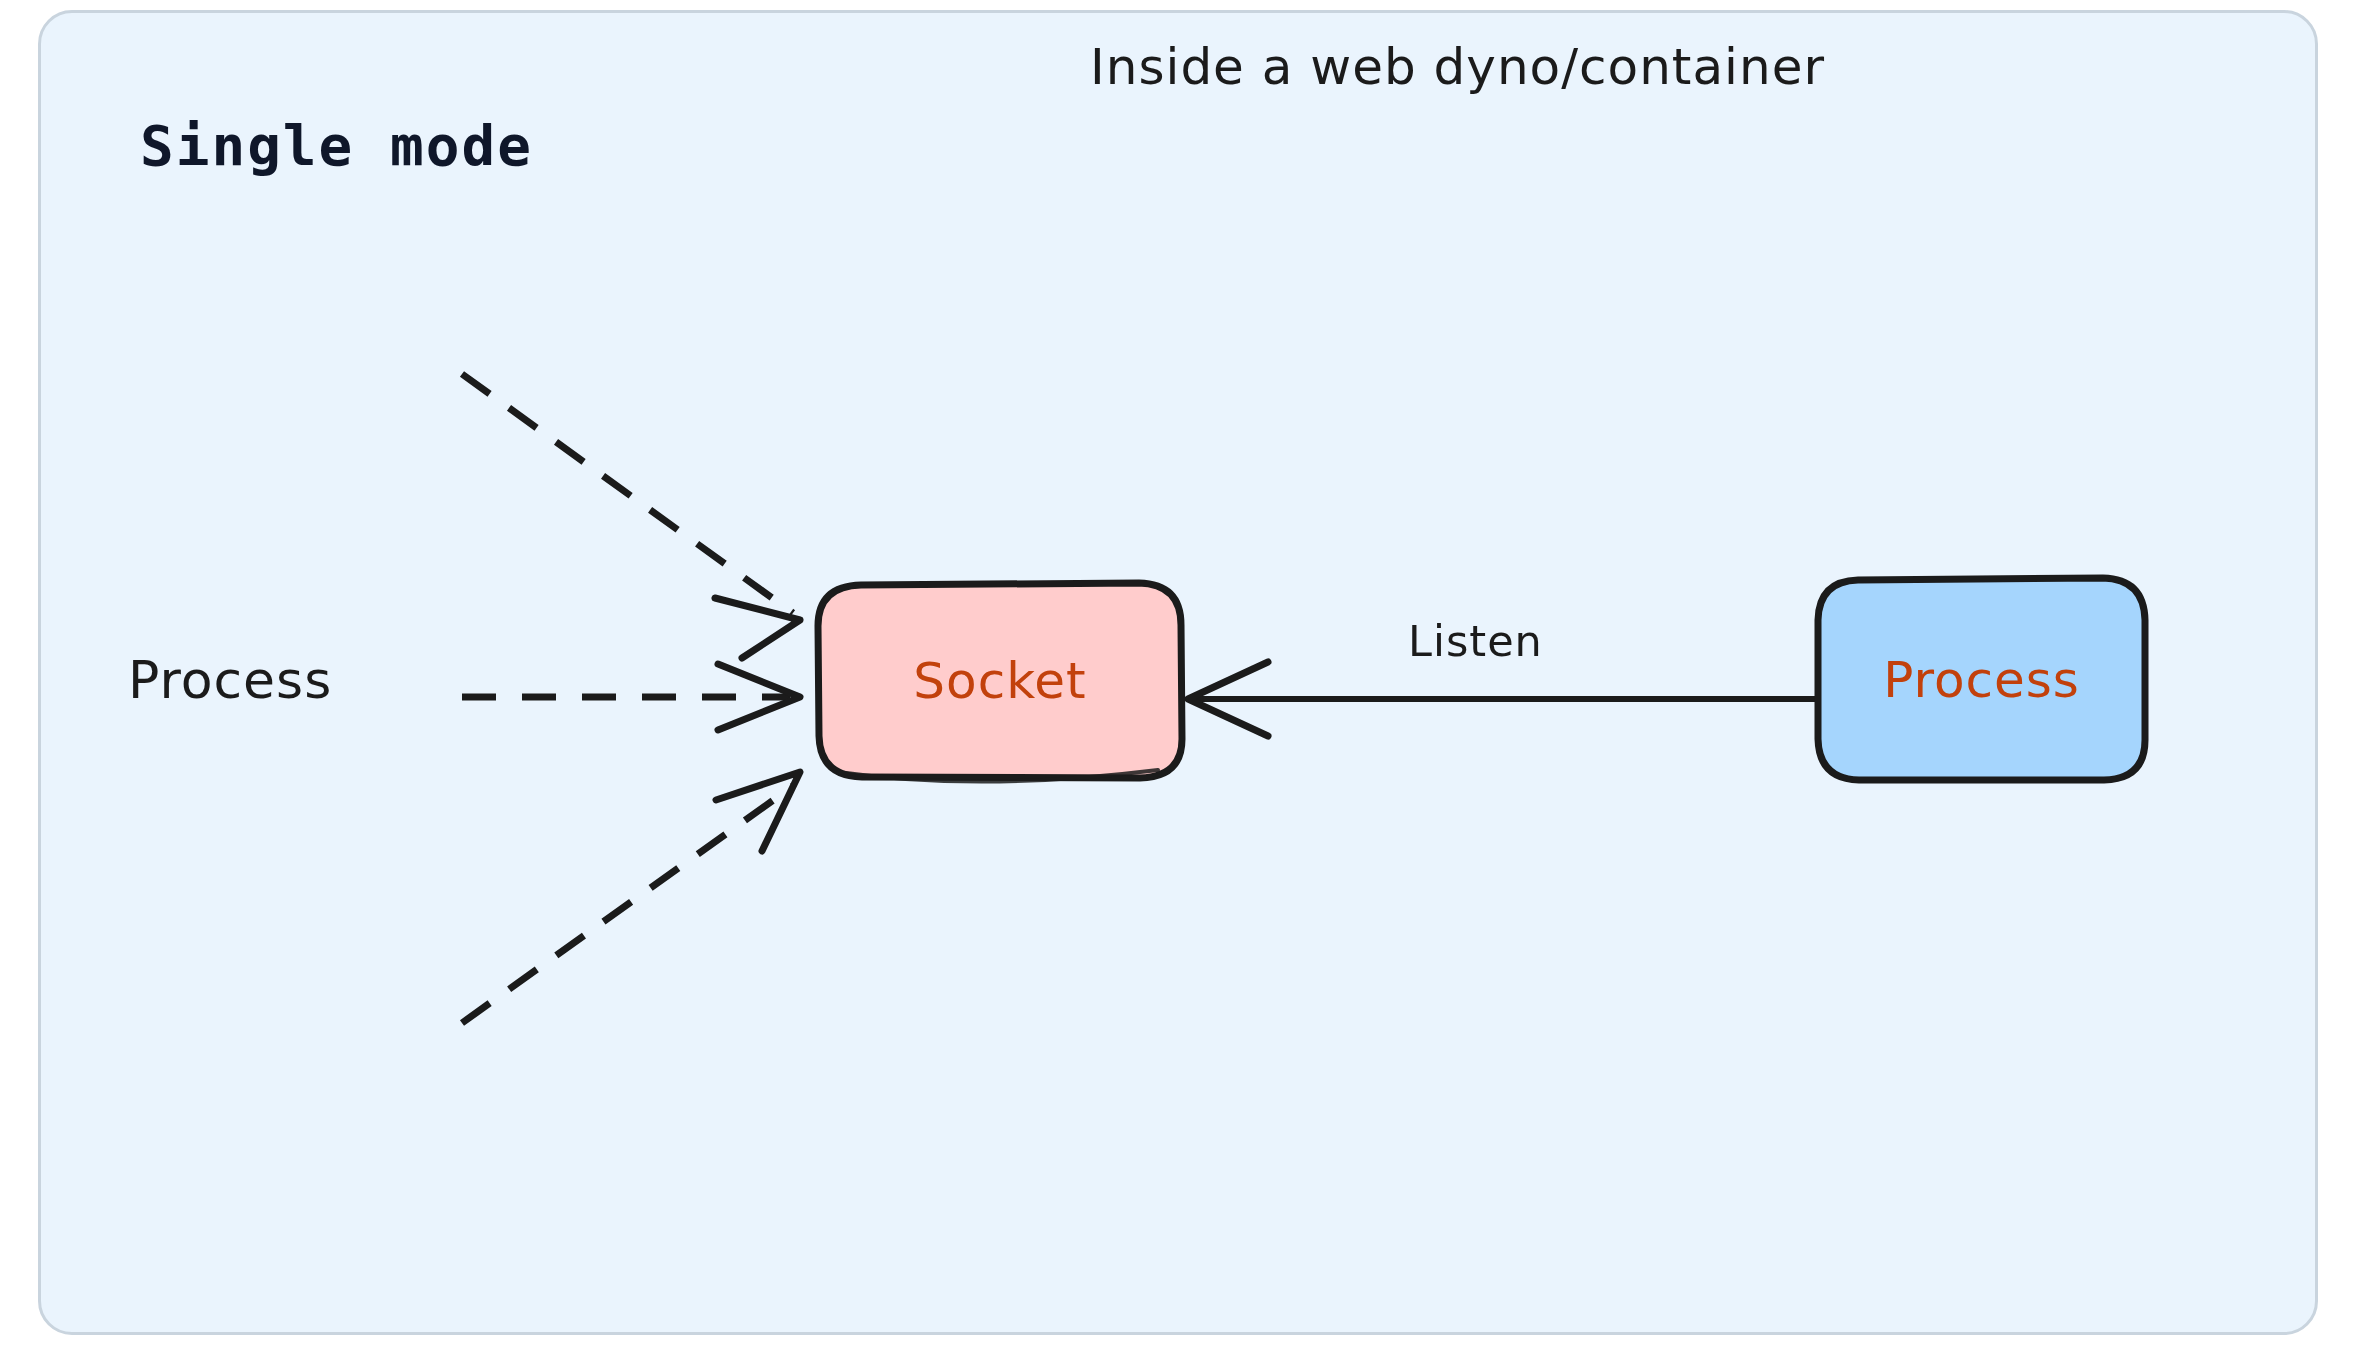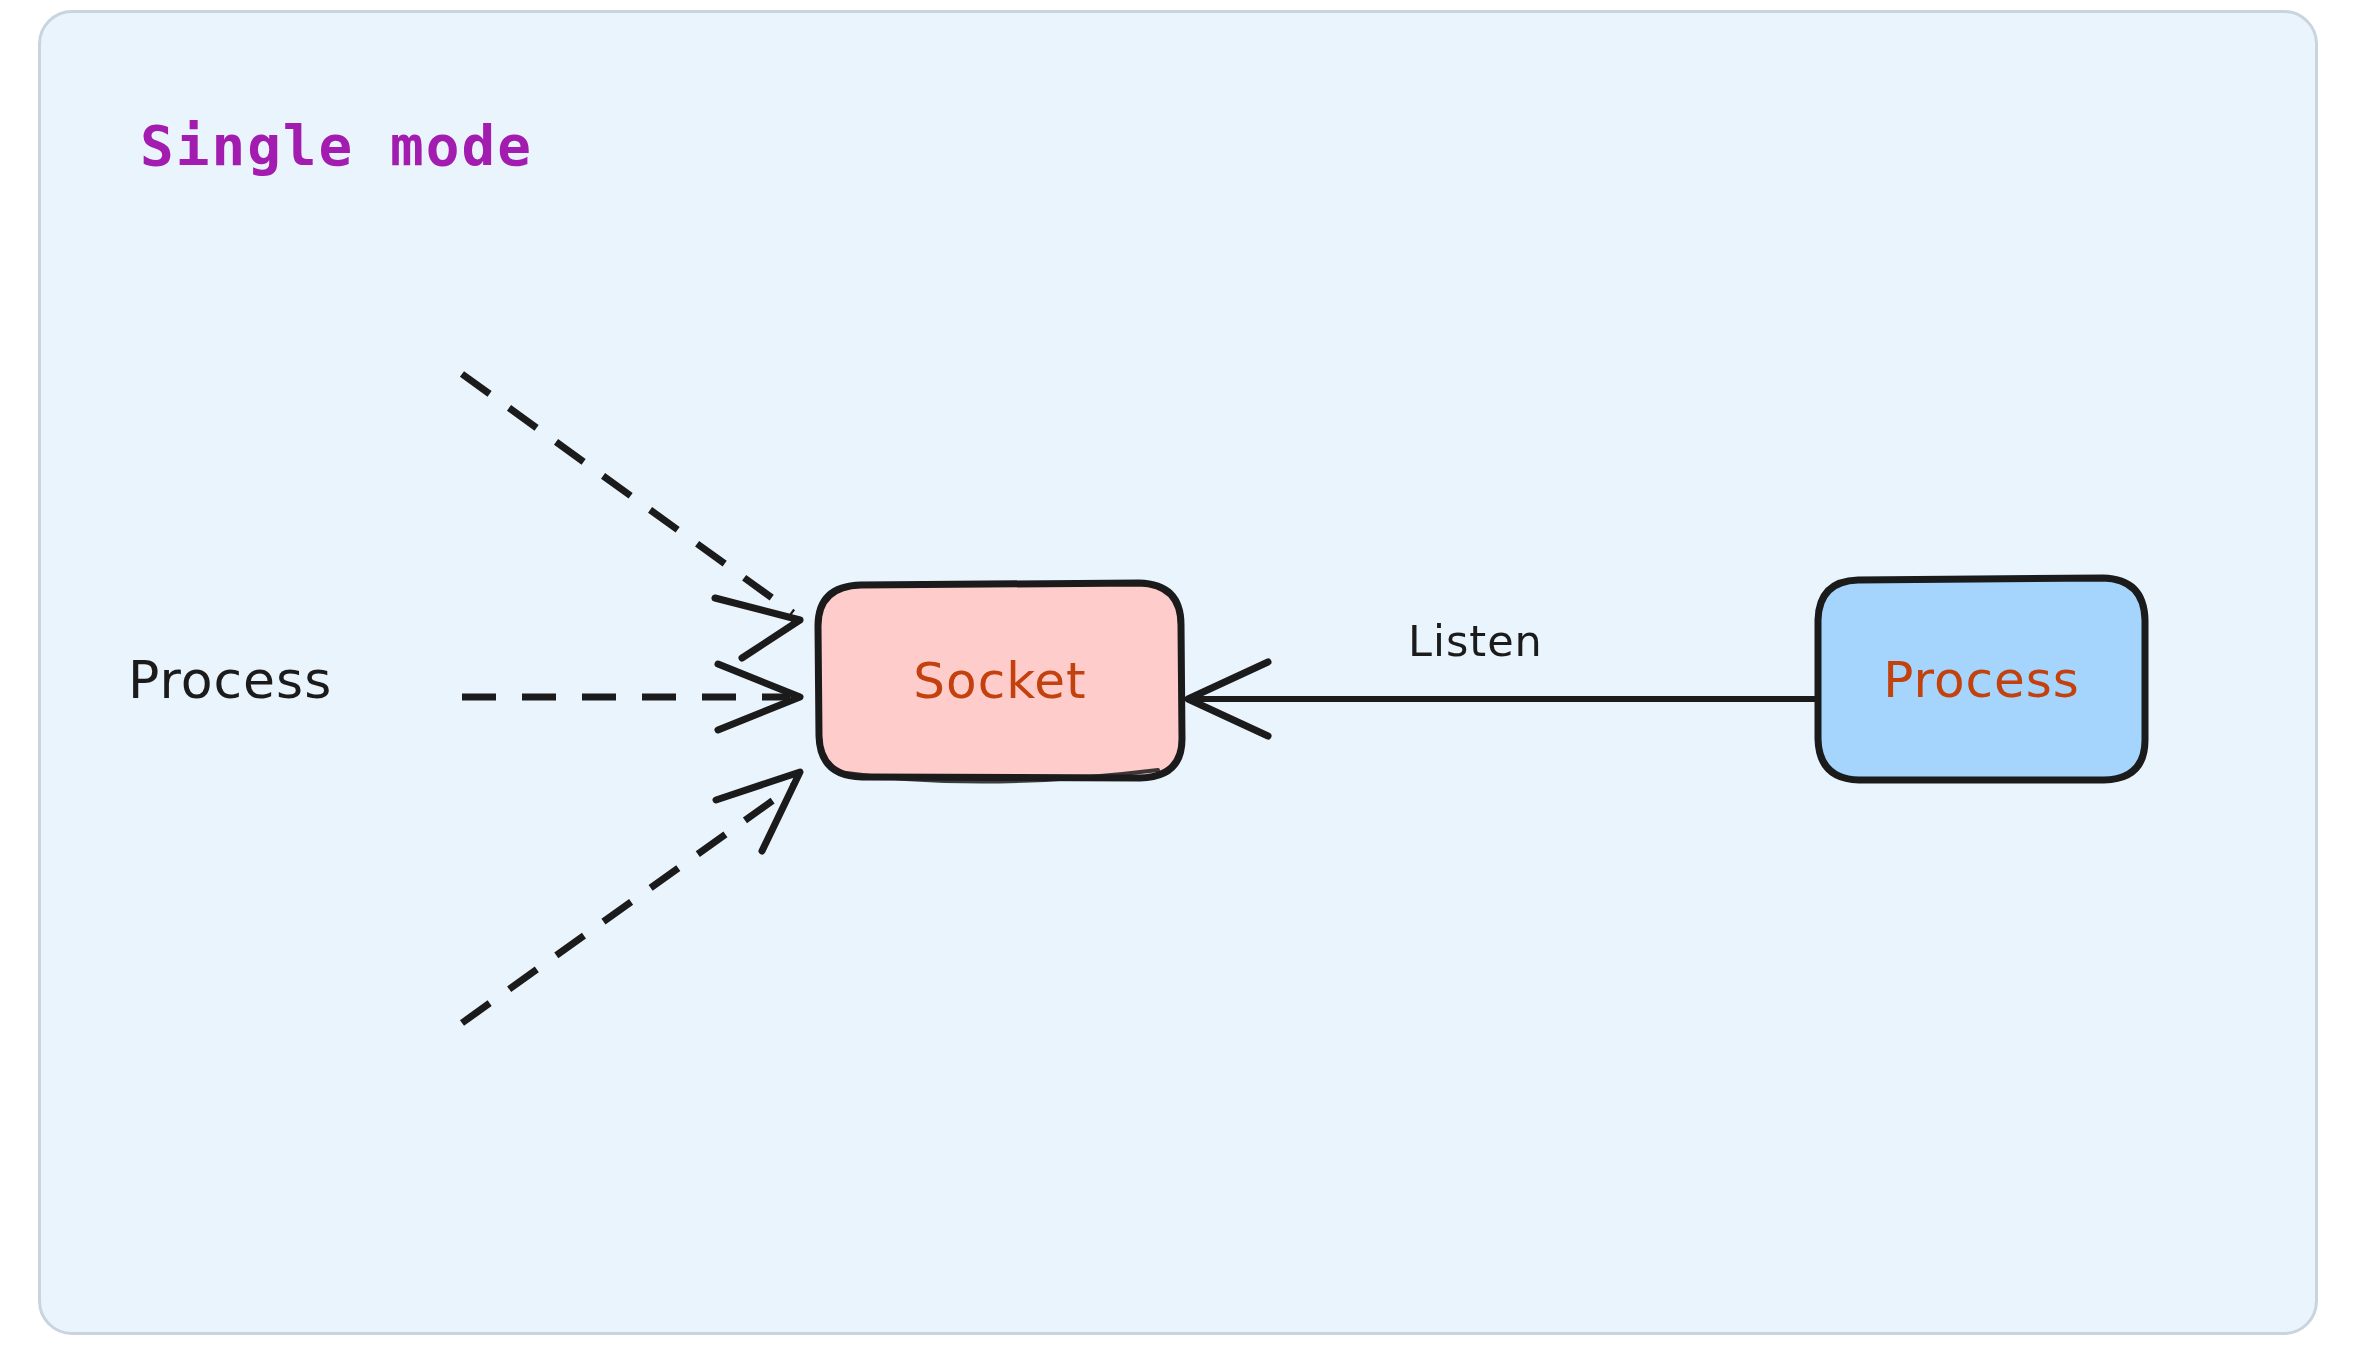"Inside a web dyno/container" div.txt { html: none -> <div>Inside a web dyno/container</div> }
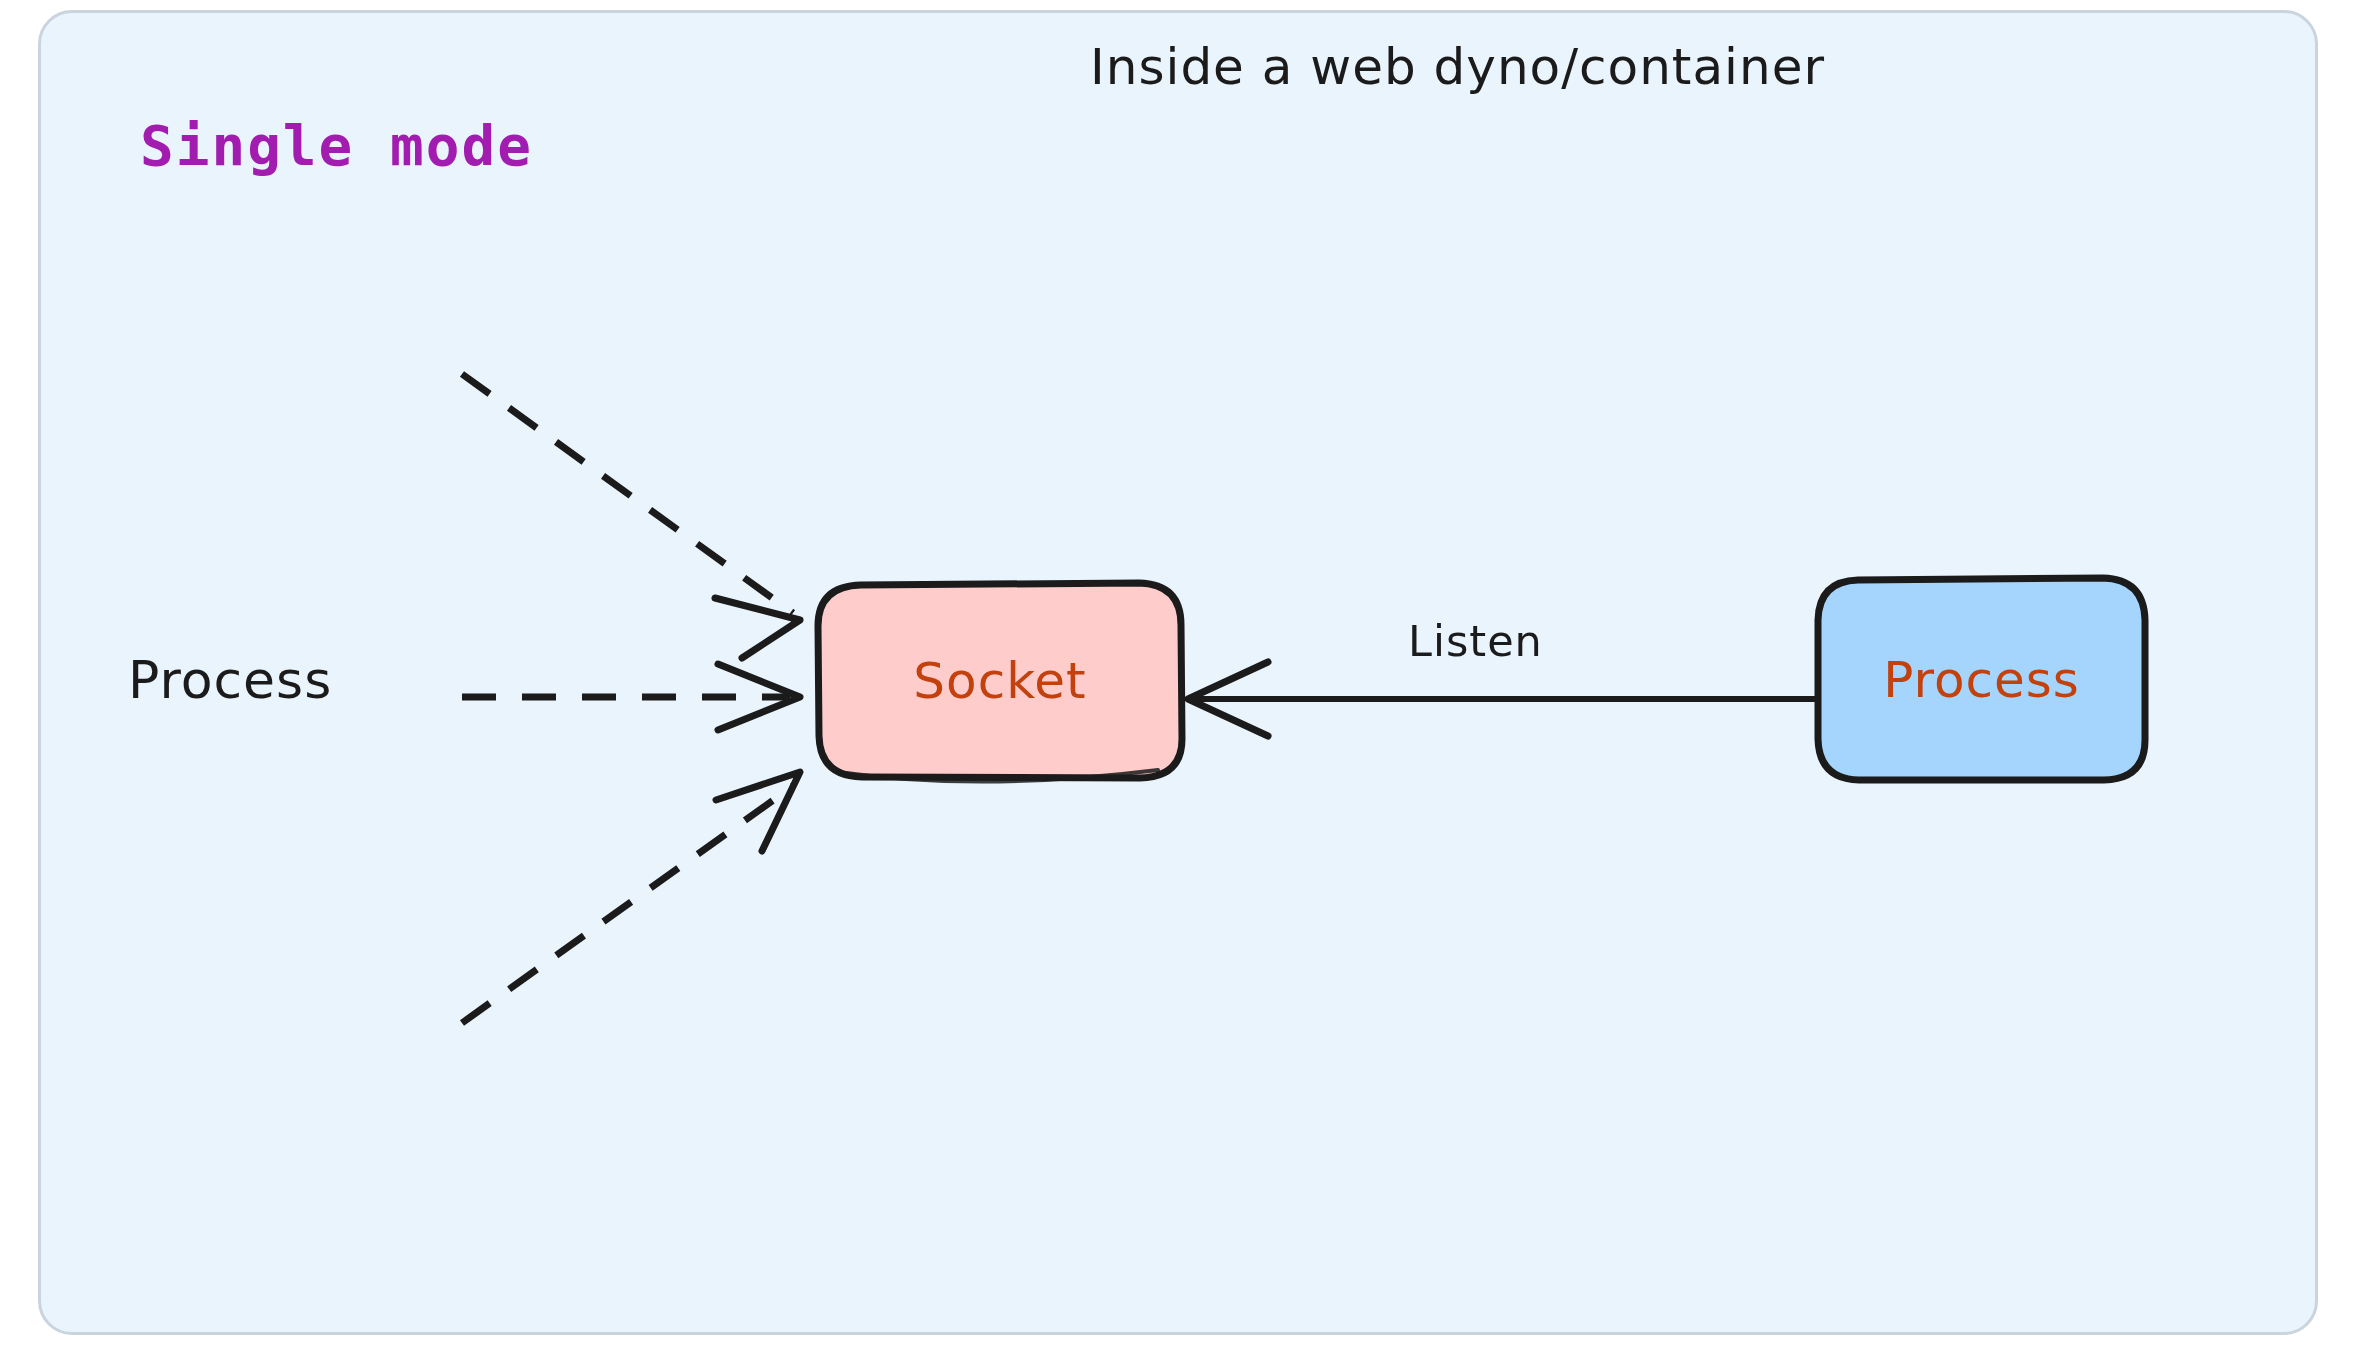"Single mode" #mode-title { color: #a21caf -> #0f172a }
